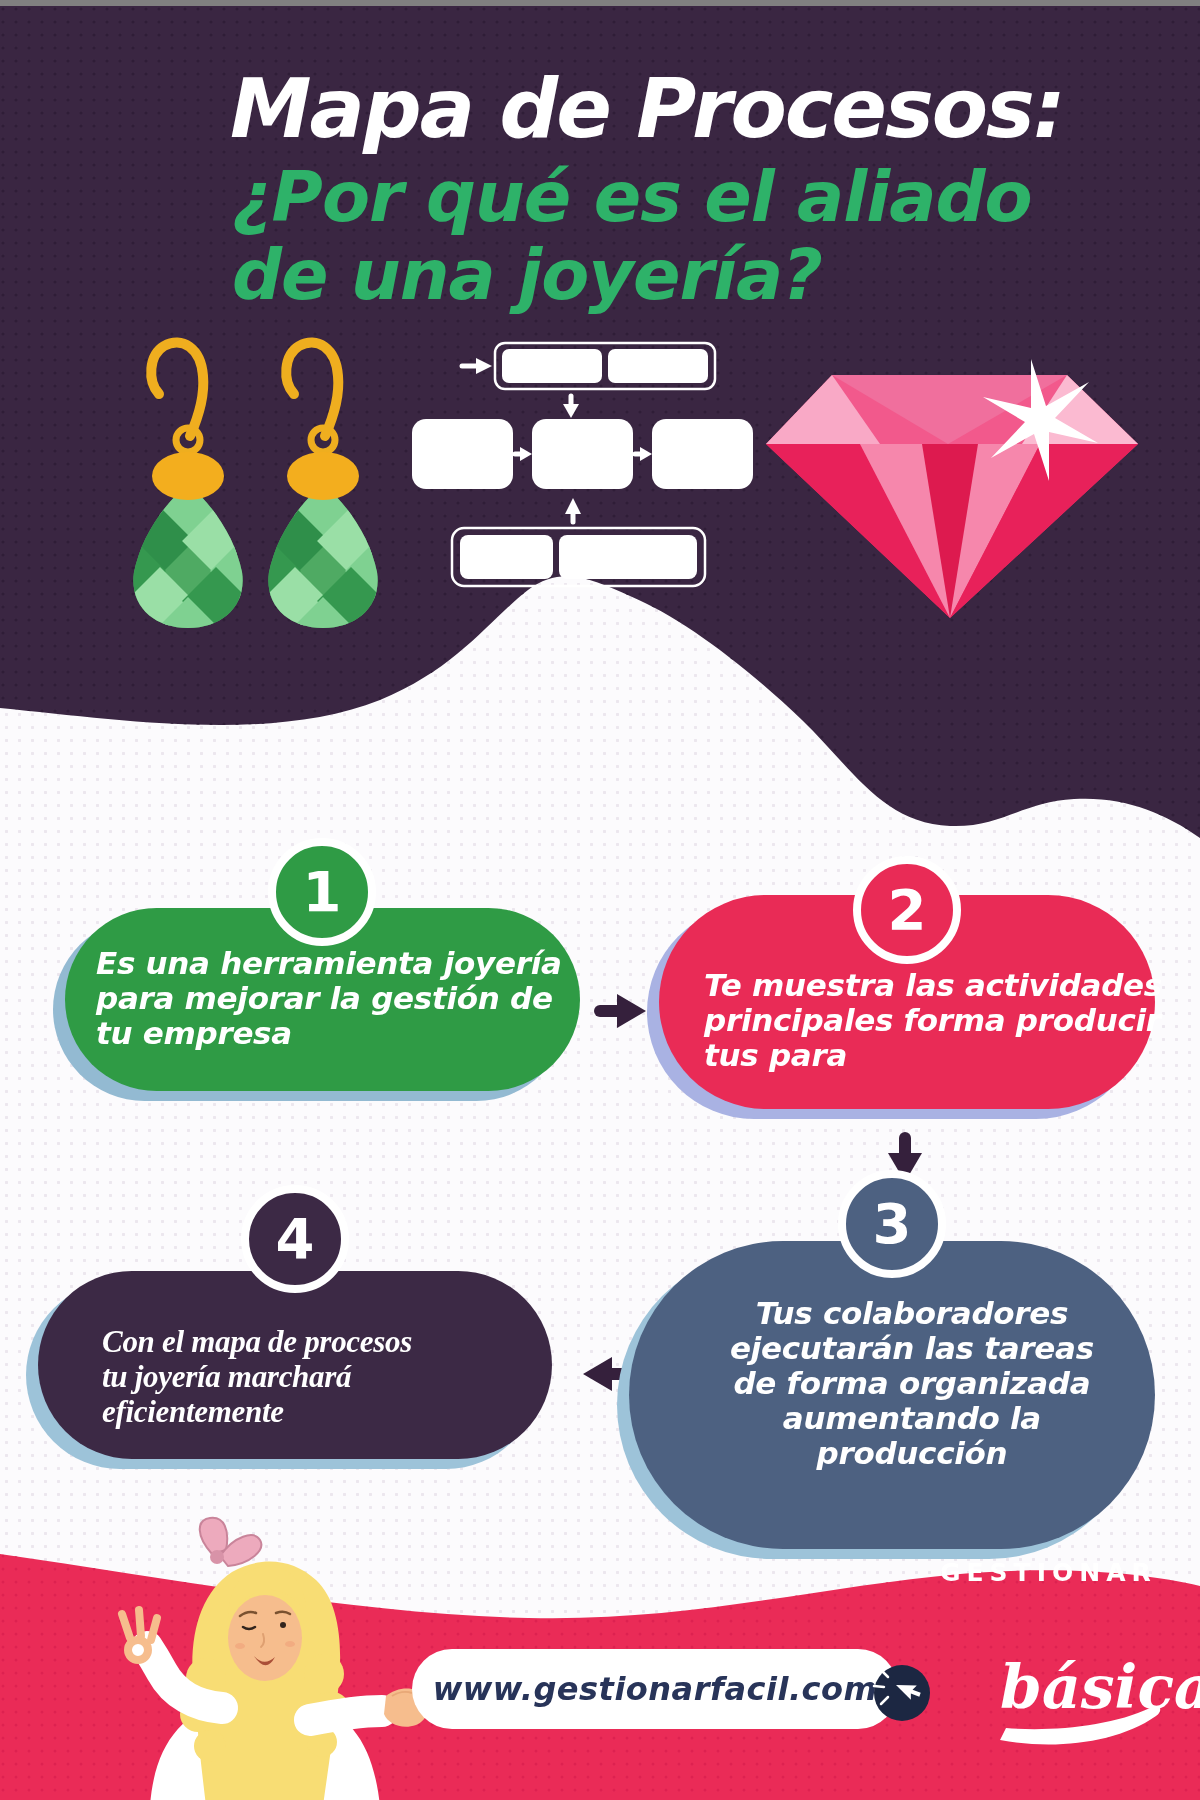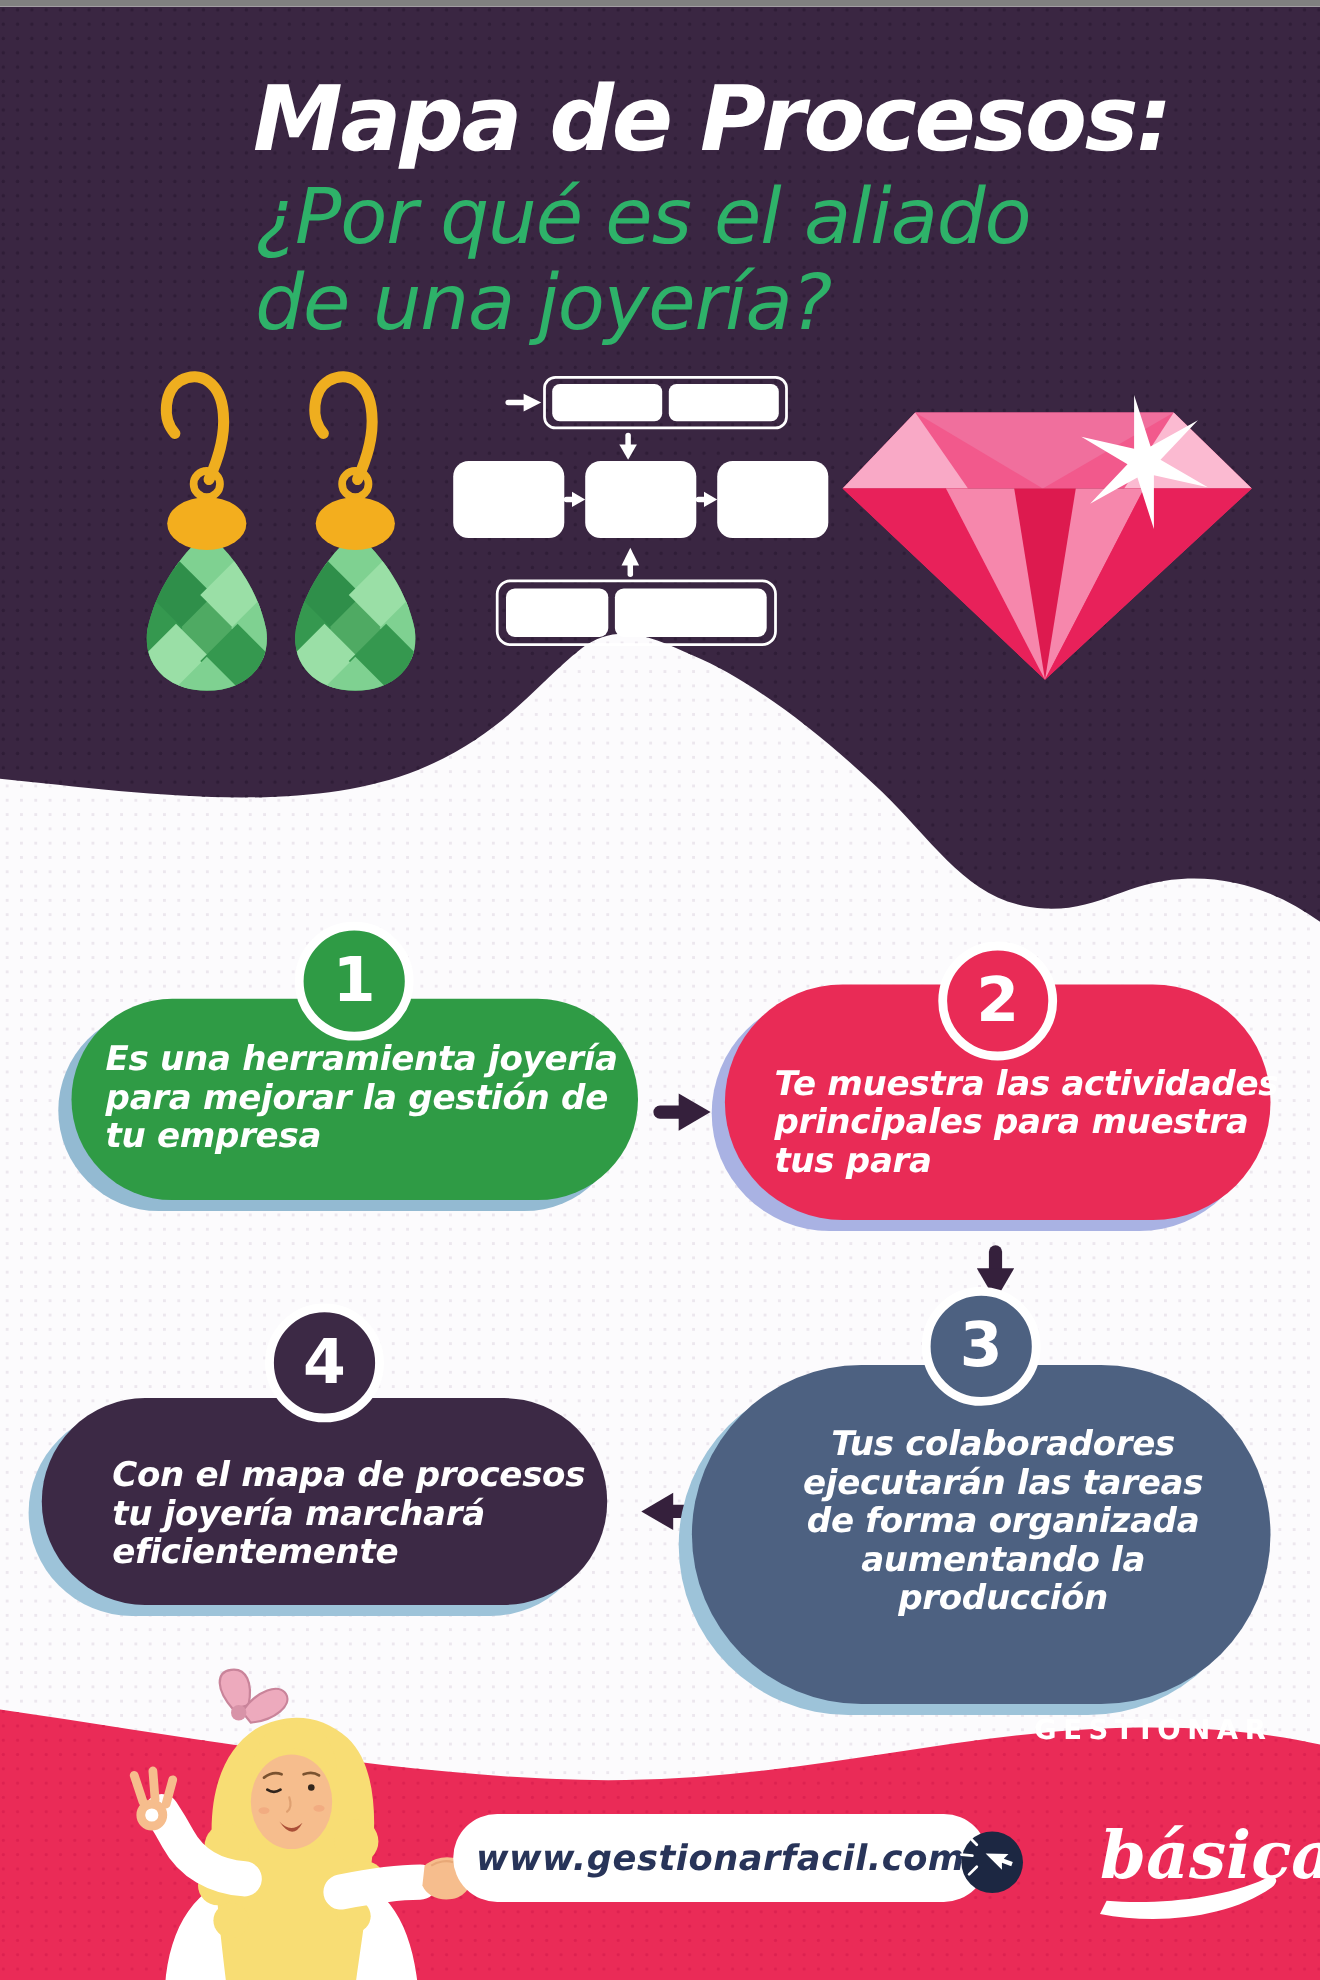"¿Por qué es el aliado" .hdr-sub { font-weight: normal -> bold }
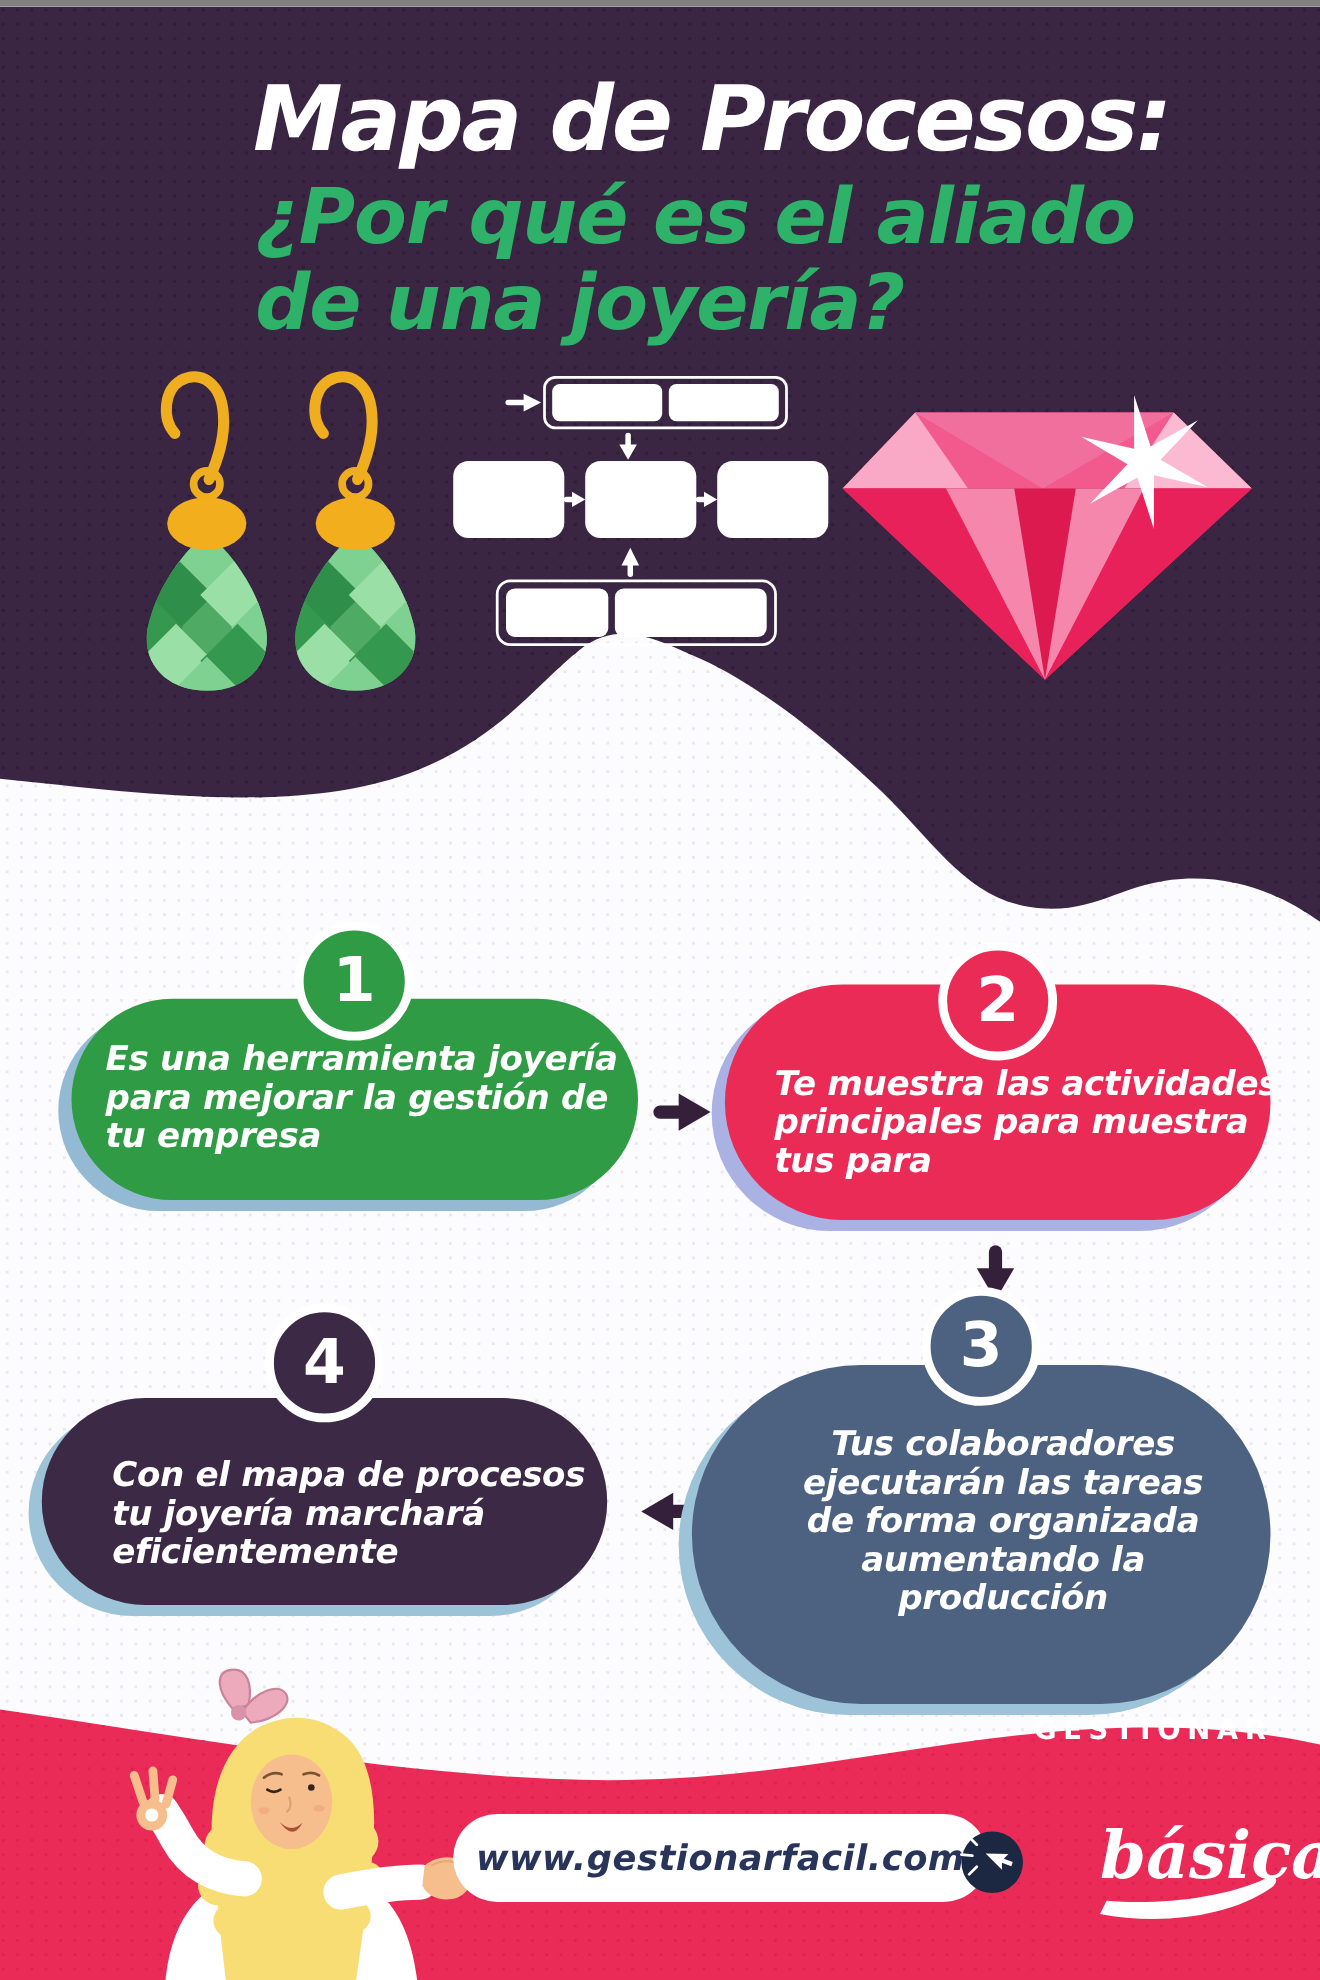"principales para muestra" div { text: para muestra -> forma producir }
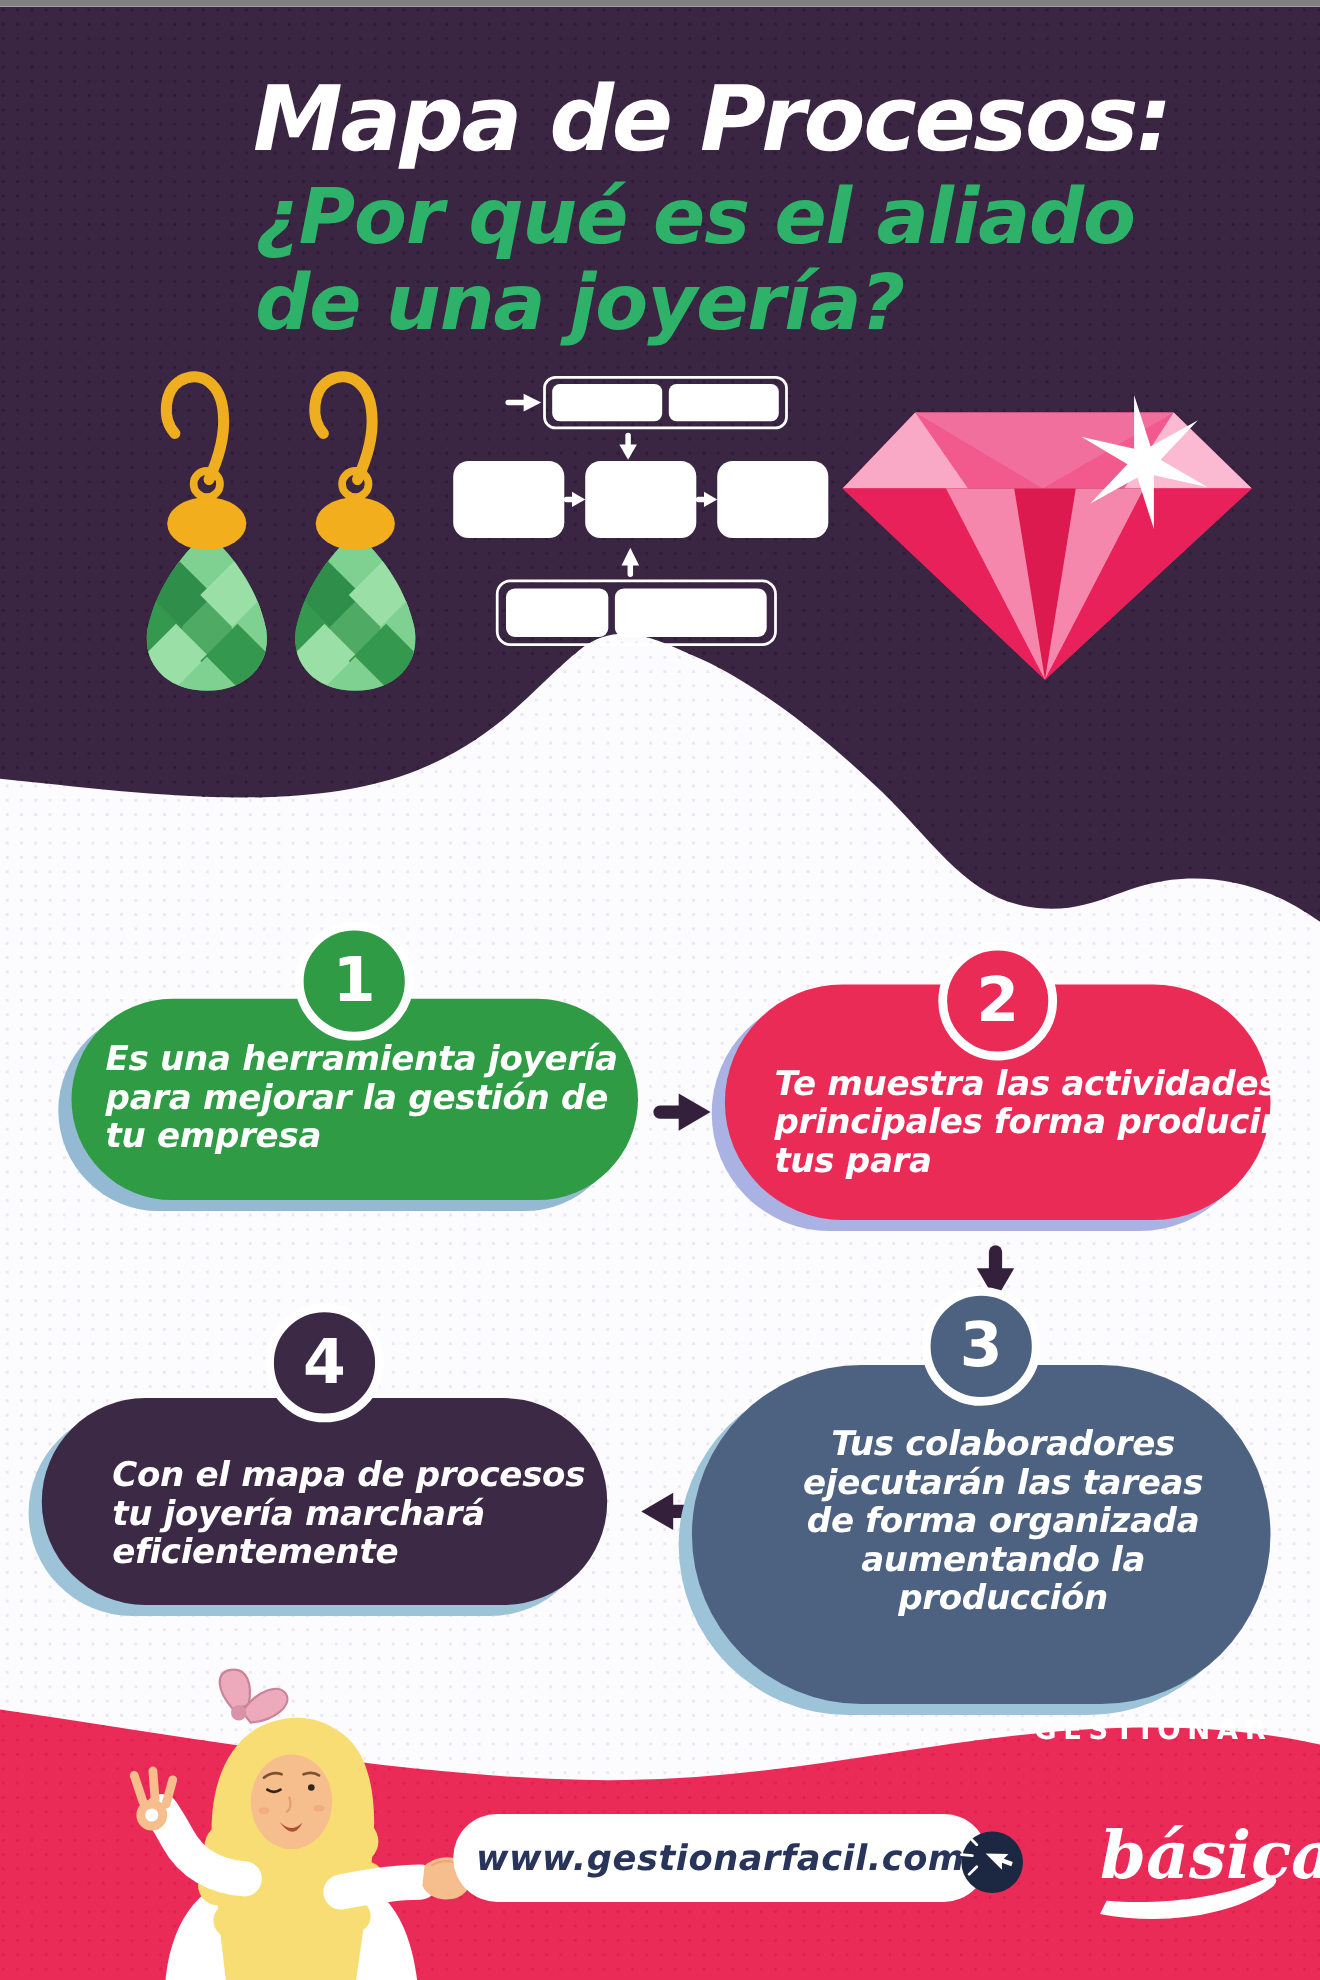"Con el mapa de procesos" div.btxt { font-family: none -> Liberation Serif, serif }
